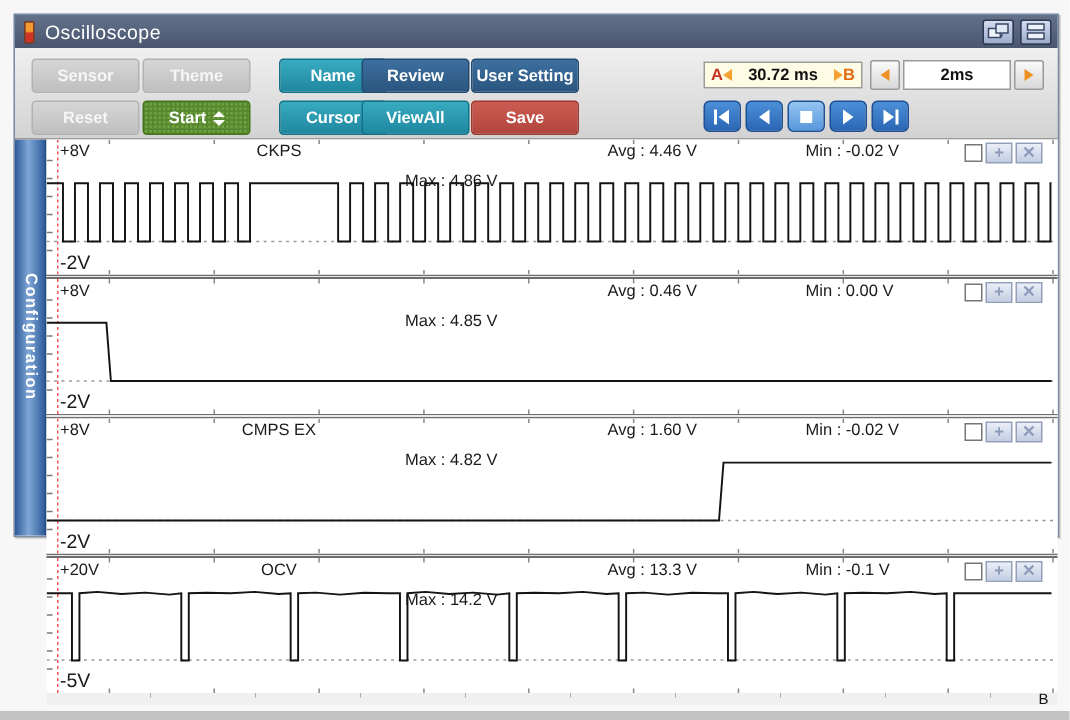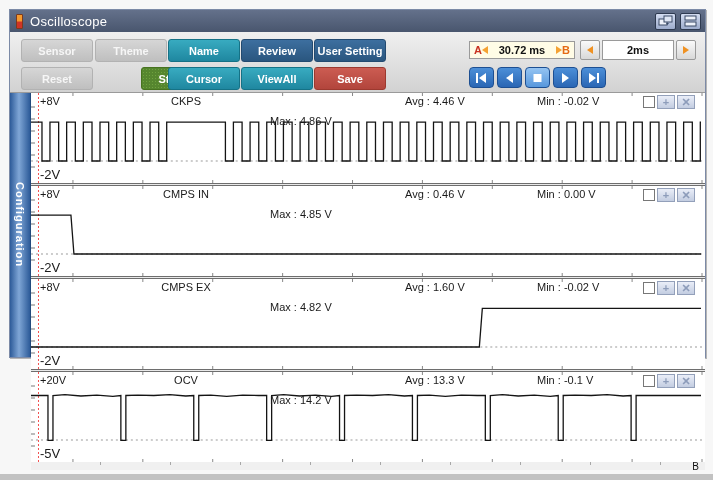"Name" .c3 { left: 158px -> 176px }
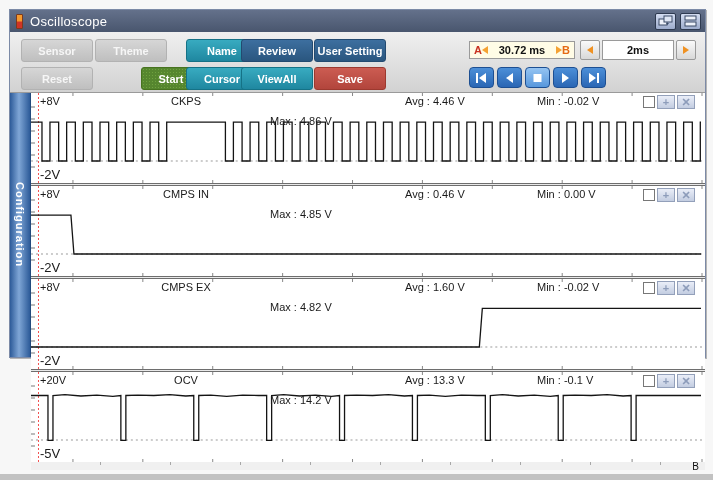"Start" .btn.green { margin-left: 46px -> none }
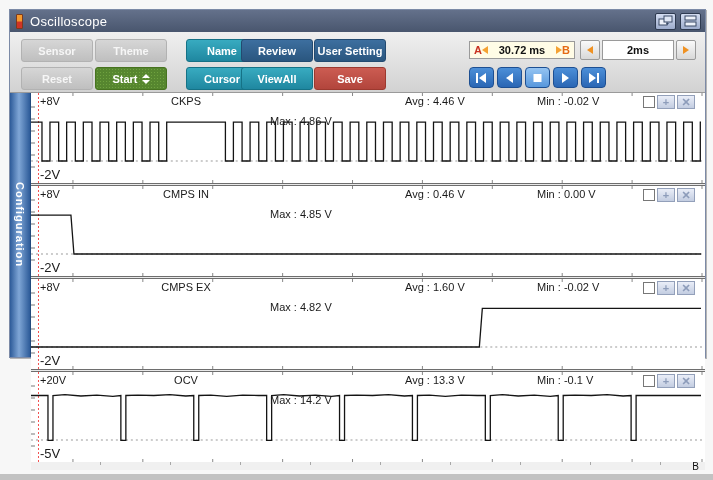"CMPS IN" span.l { html: <span>CMPS IN</span> -> none }
